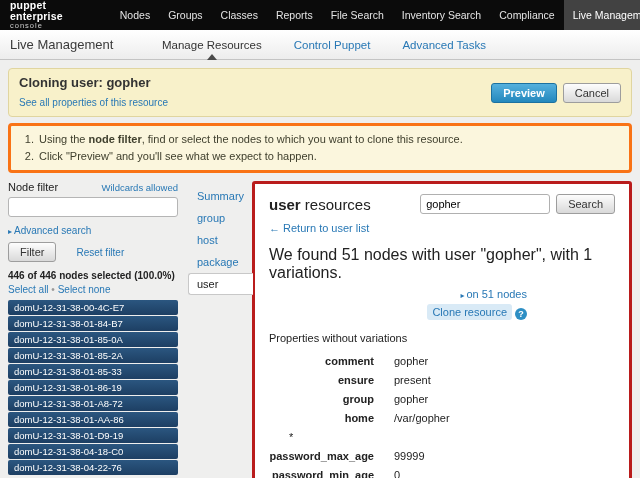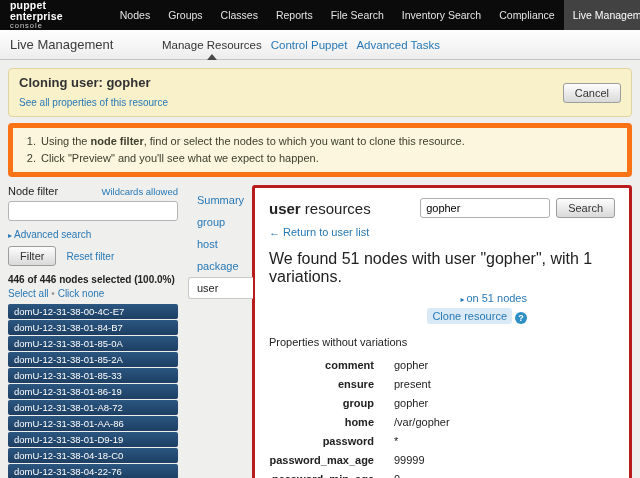"Manage Resources" .tabs { gap: 9px -> 32px }
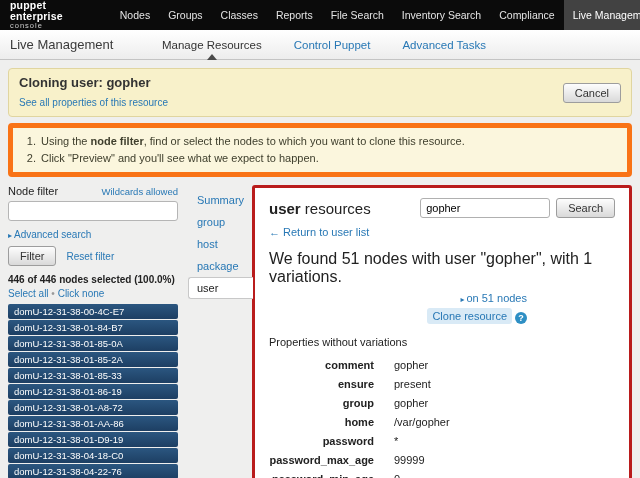"Preview" button.btn { html: none -> <button>Preview</button> }
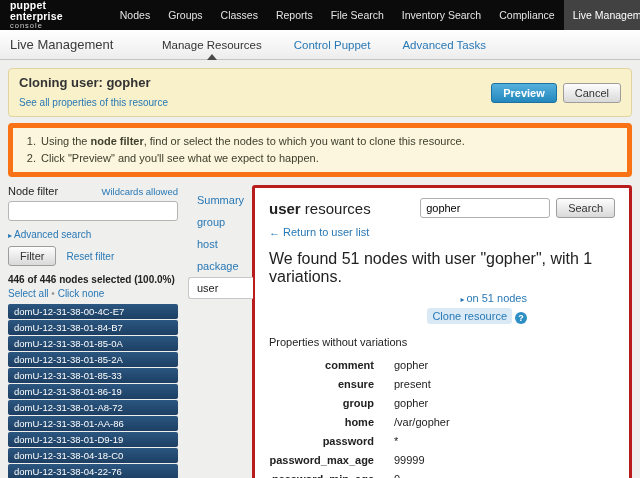"Using the node filter, find" .instructions { border: 5px solid #f97316 -> 3px solid #f97316 }
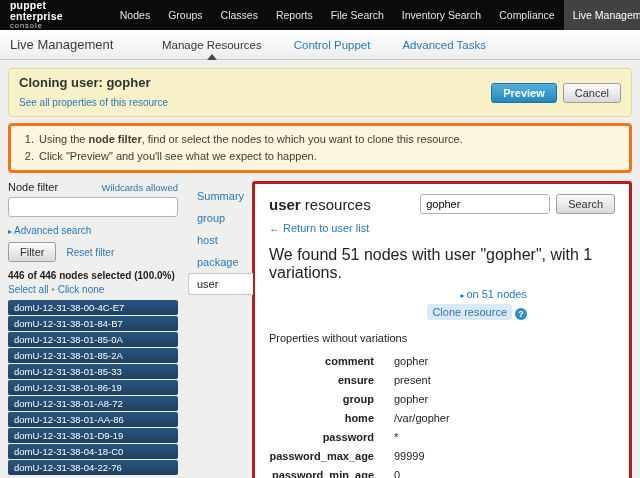"Filter" .filter-actions { gap: 10px -> 20px }
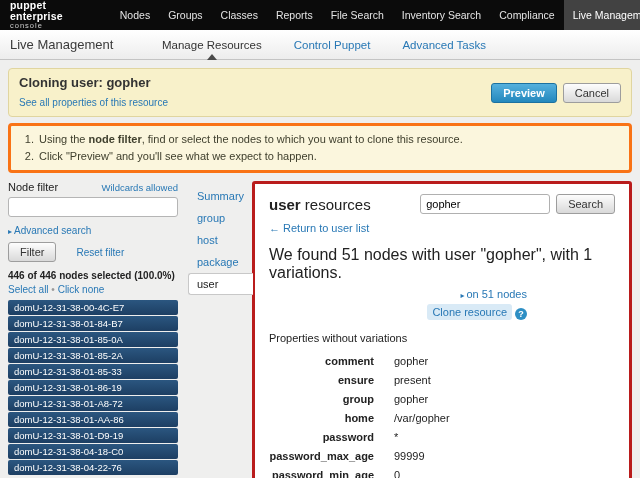"Click none" a { text: Click -> Select }
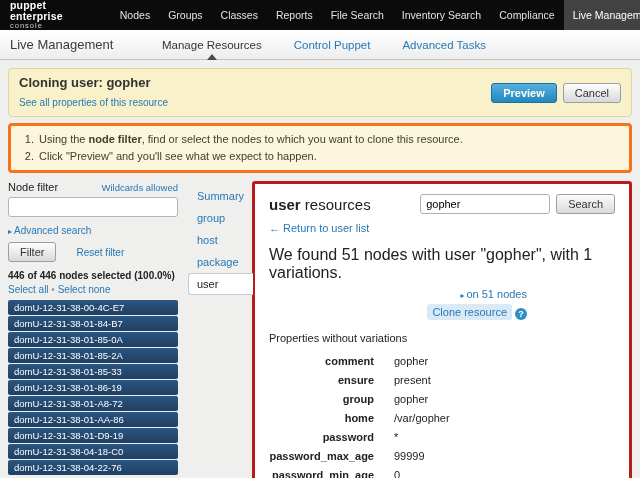"password" div.prop-key { html: <div>password</div> -> none }
